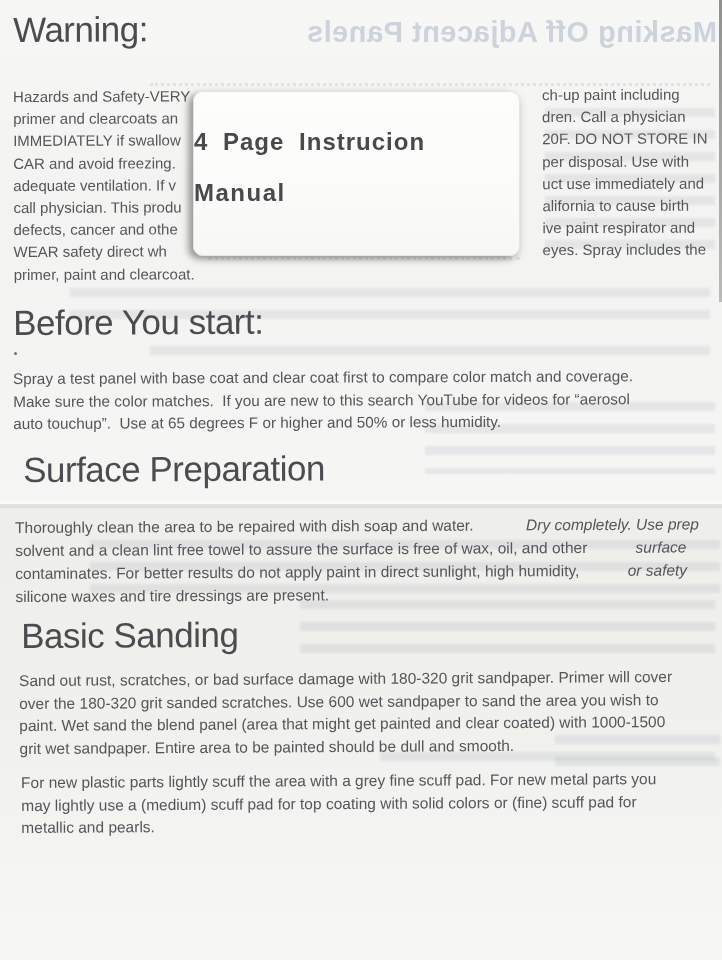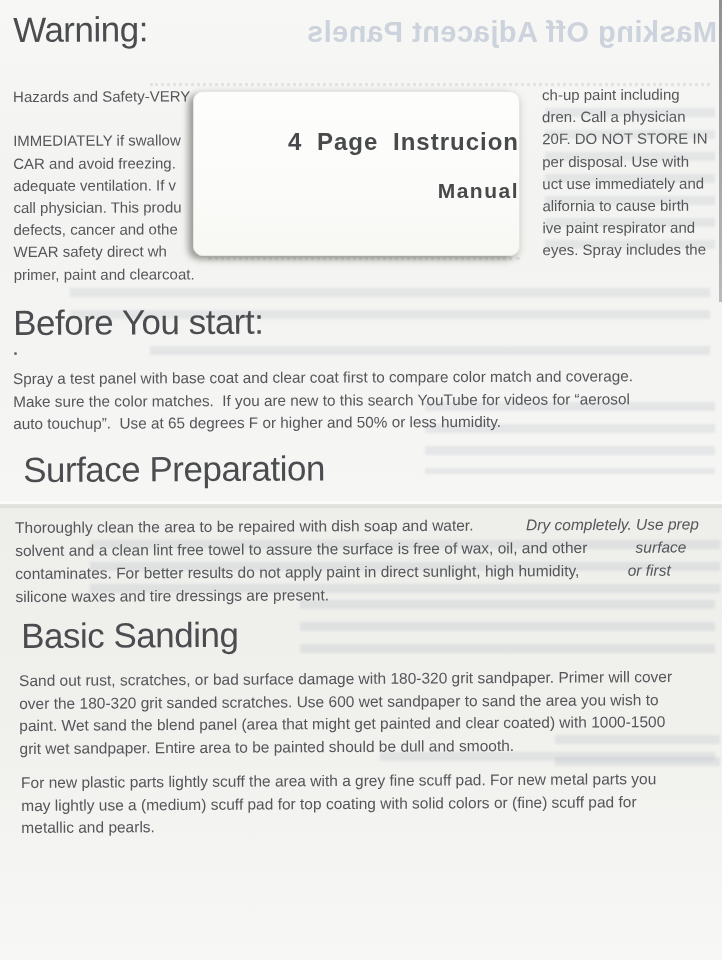"primer and clearcoats an" span.wl { html: none -> <span>primer and clearcoats an</span> }
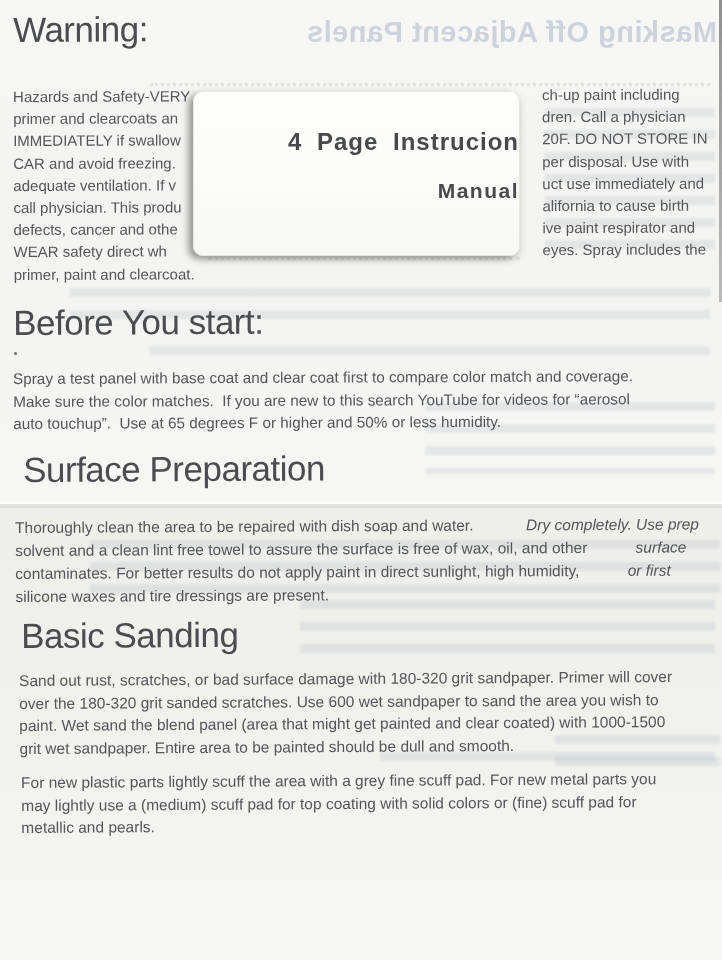"4 Page Instrucion" .sticker { text-align: right -> left }
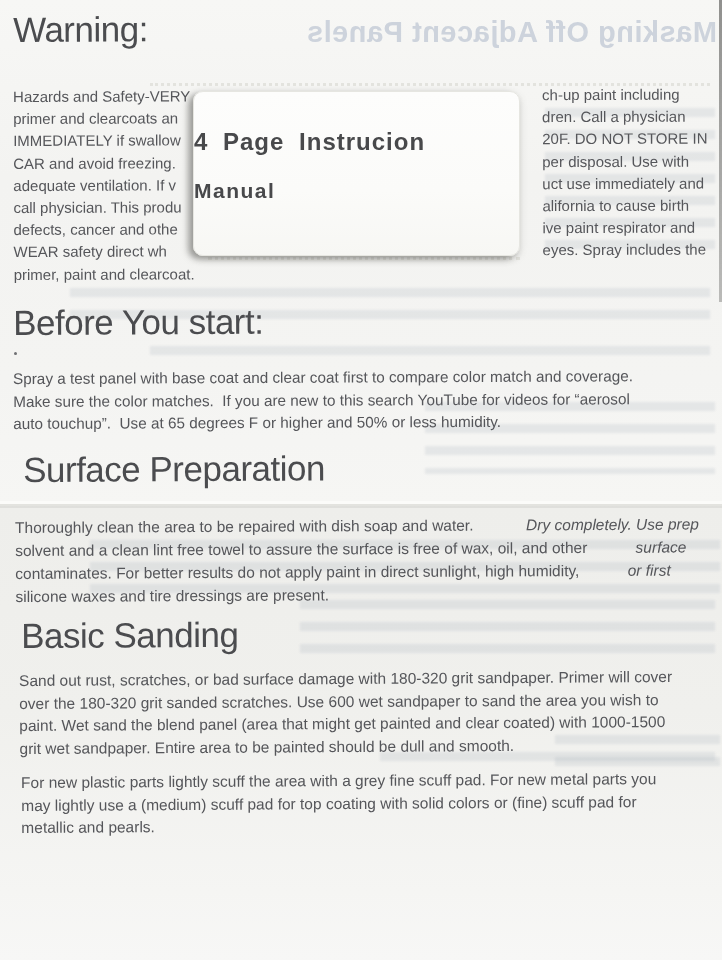"Manual" .st2 { font-size: 21px -> 24px }
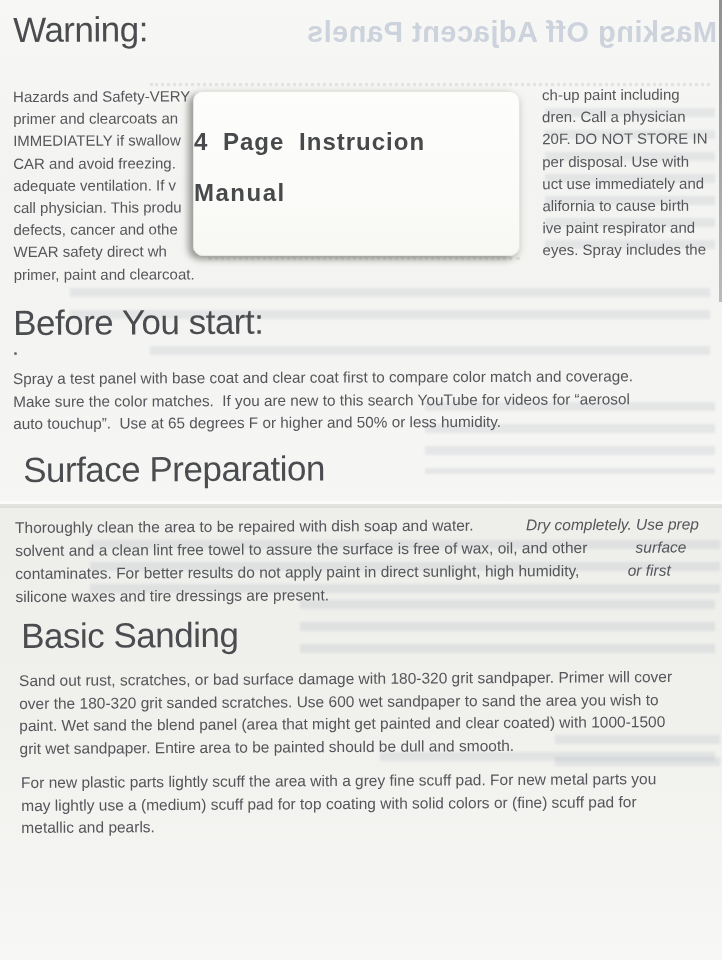"or first" span.it { text: first -> safety }
